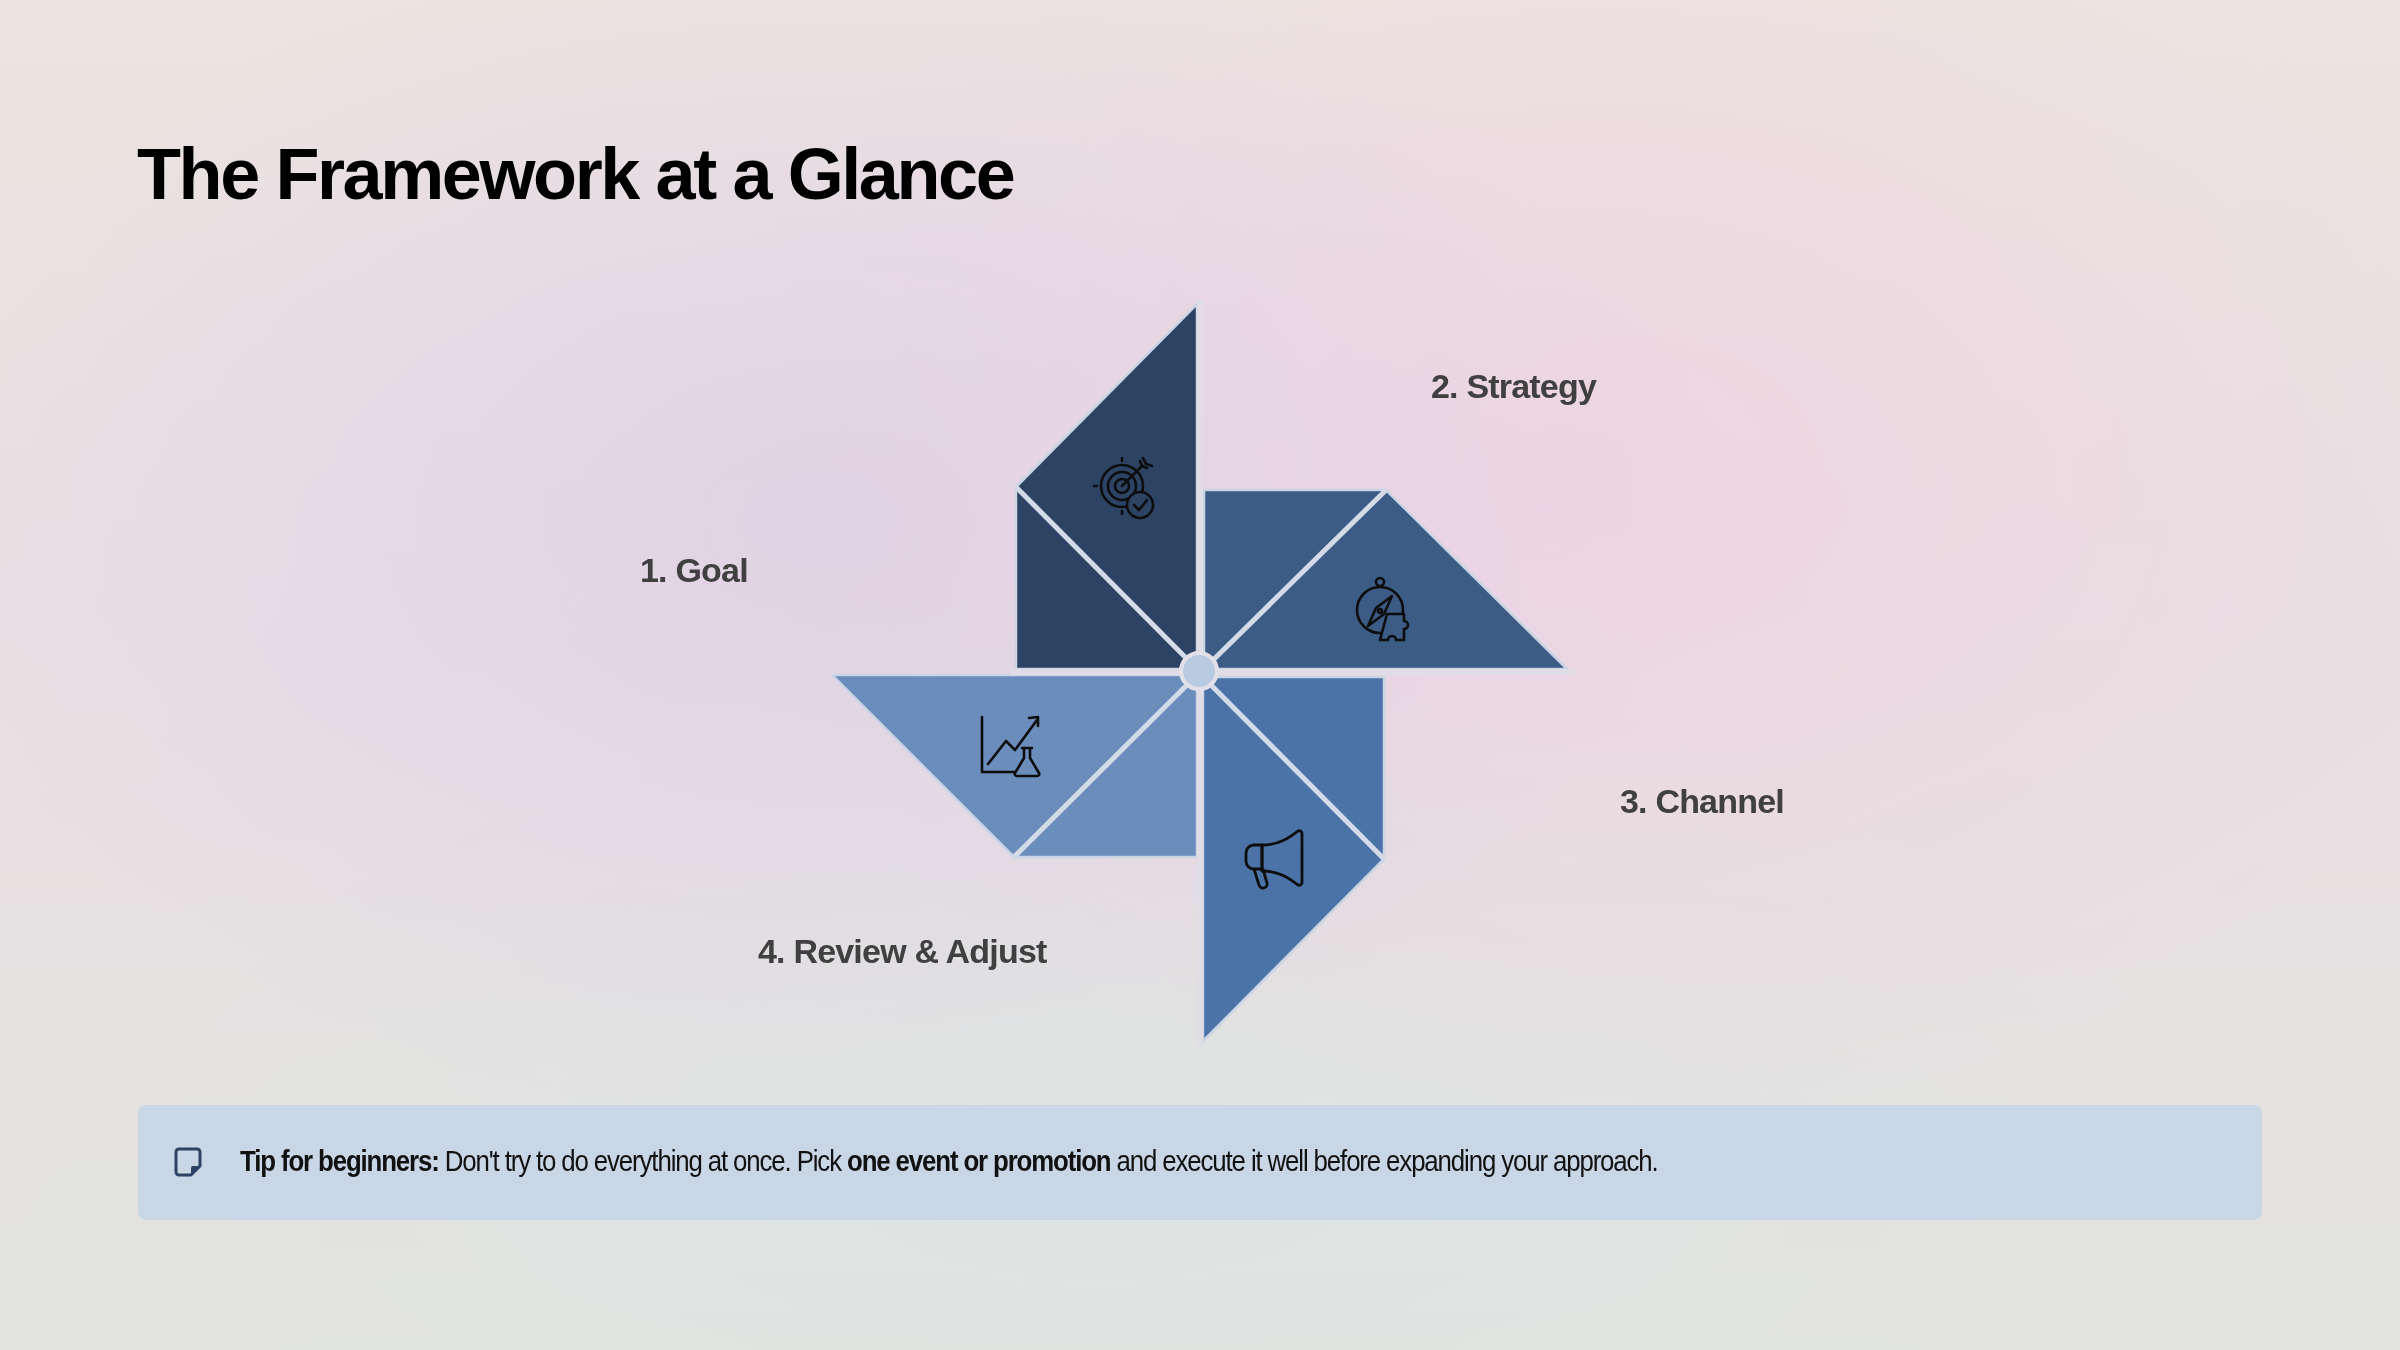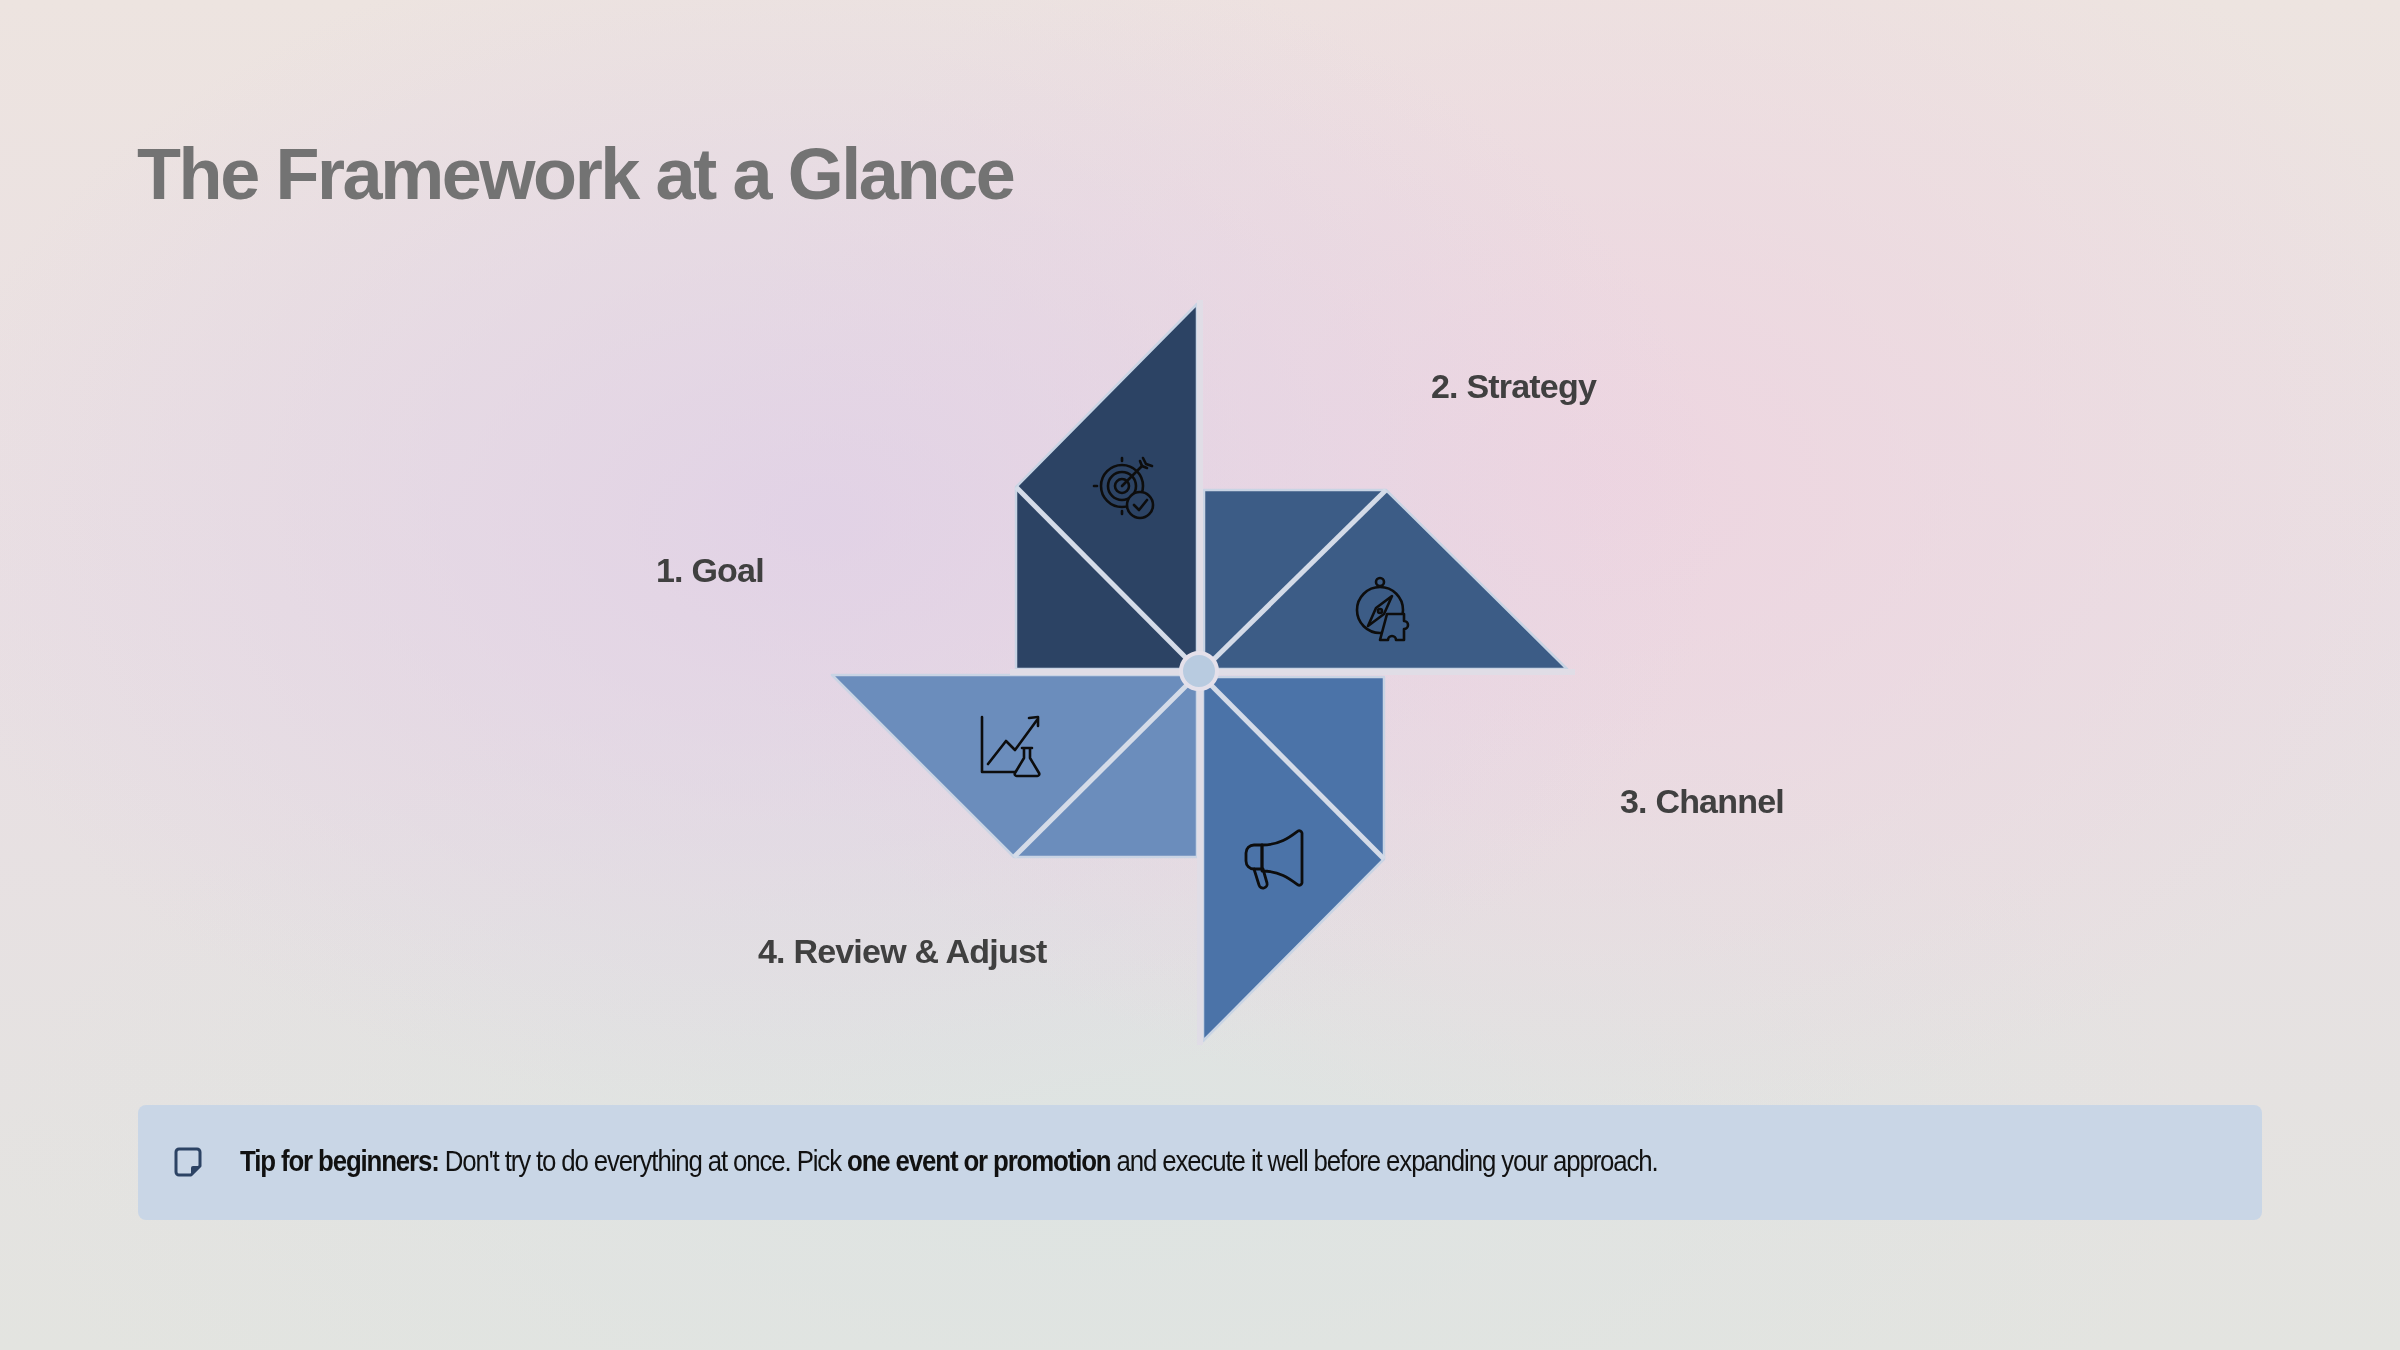"The Framework at a Glance" .title { color: #737373 -> #000000 }
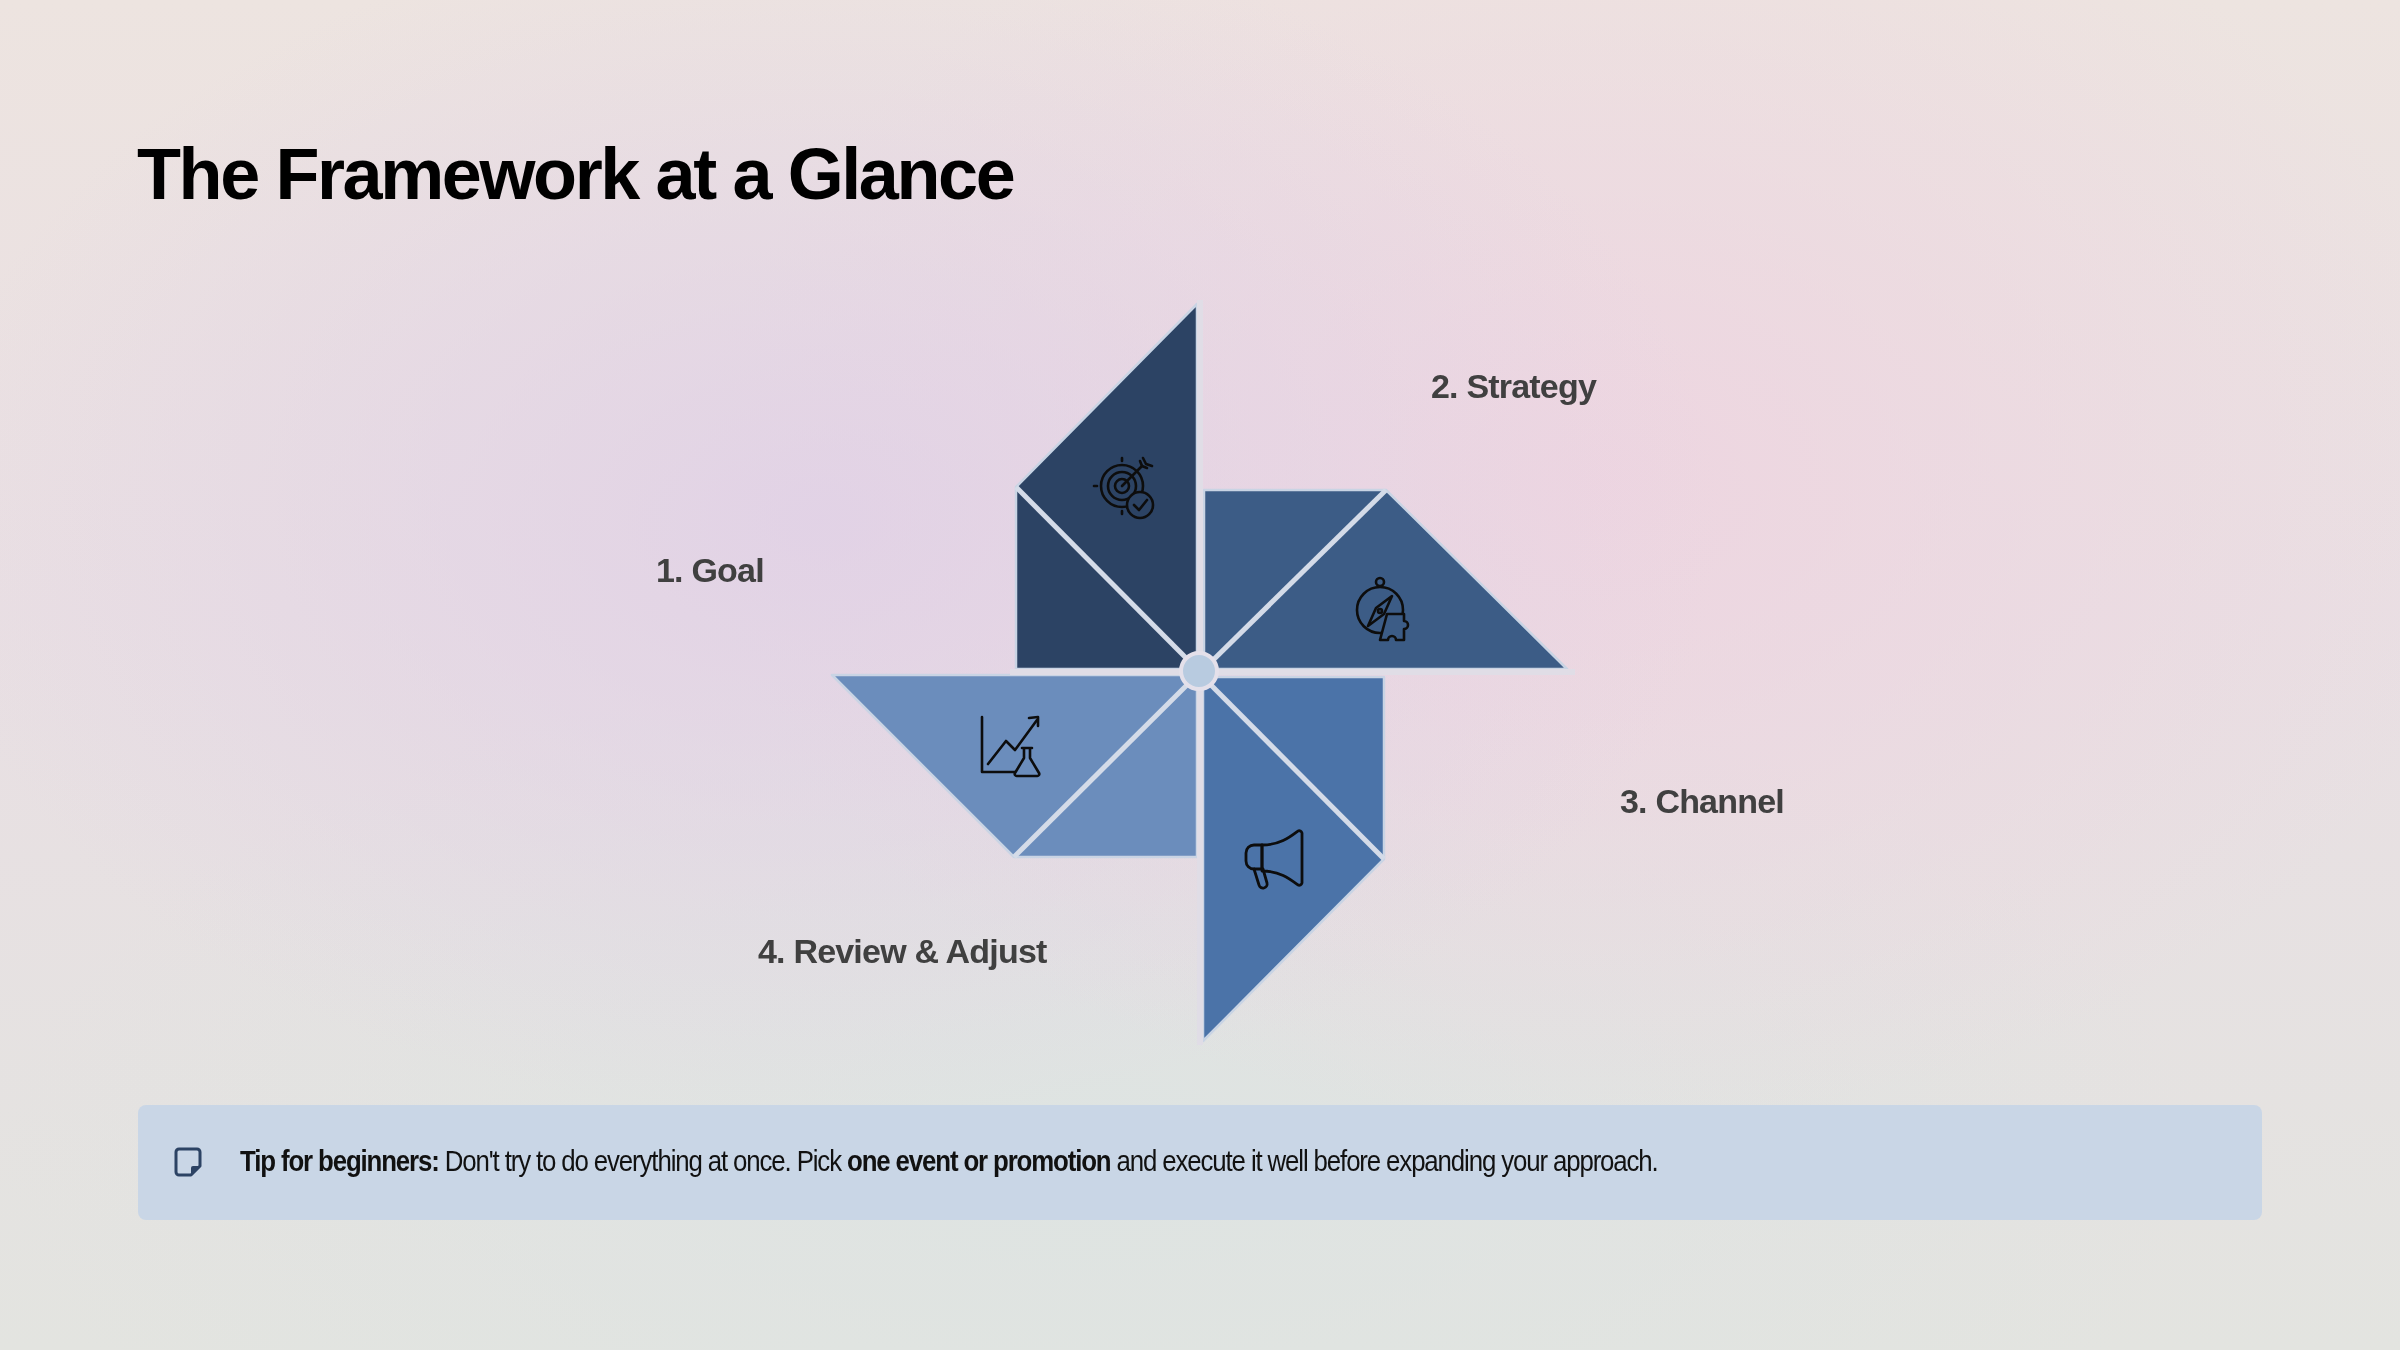"1. Goal" .lbl-goal { left: 656px -> 640px }
